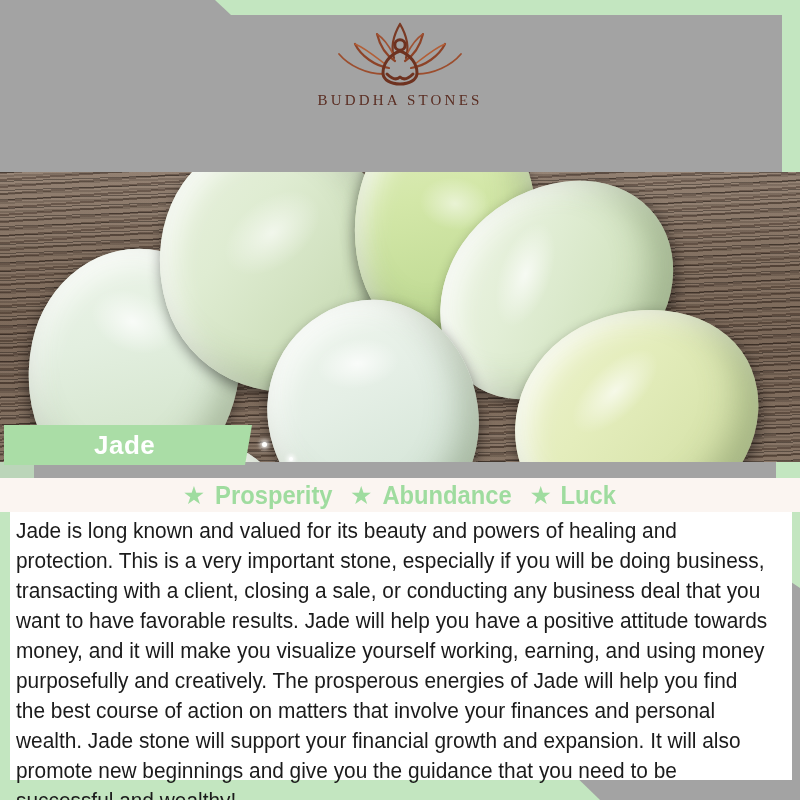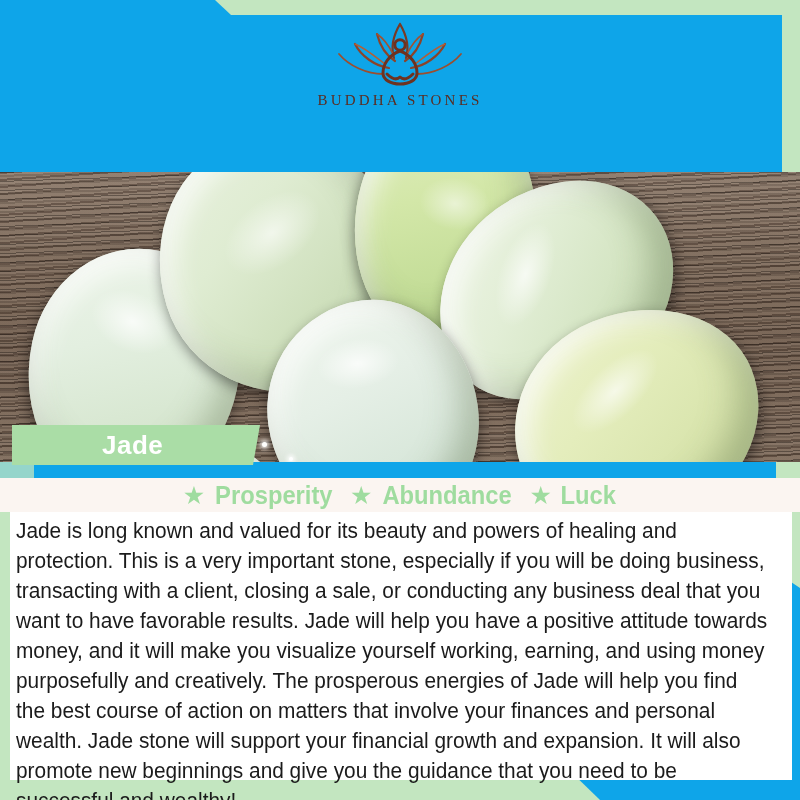"BUDDHA STONES" #page { background: #0ea5e9 -> #a3a3a3 }
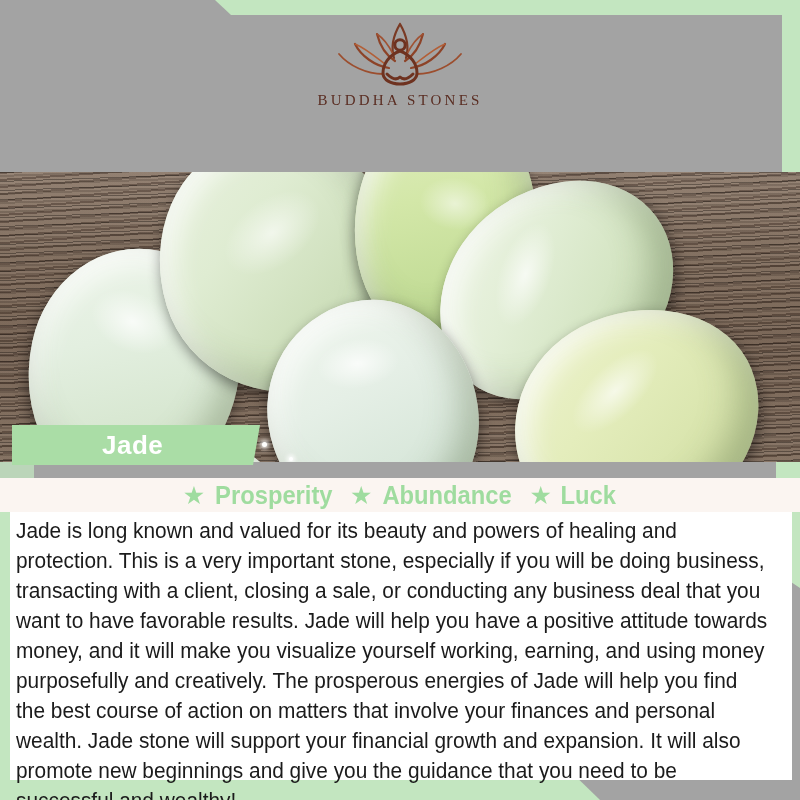"Jade" .jade-bar { left: 12px -> 4px }
